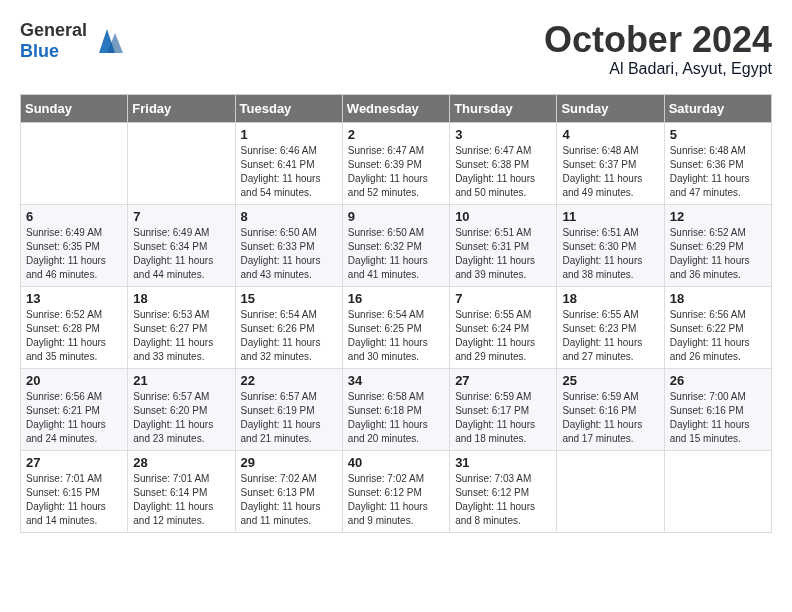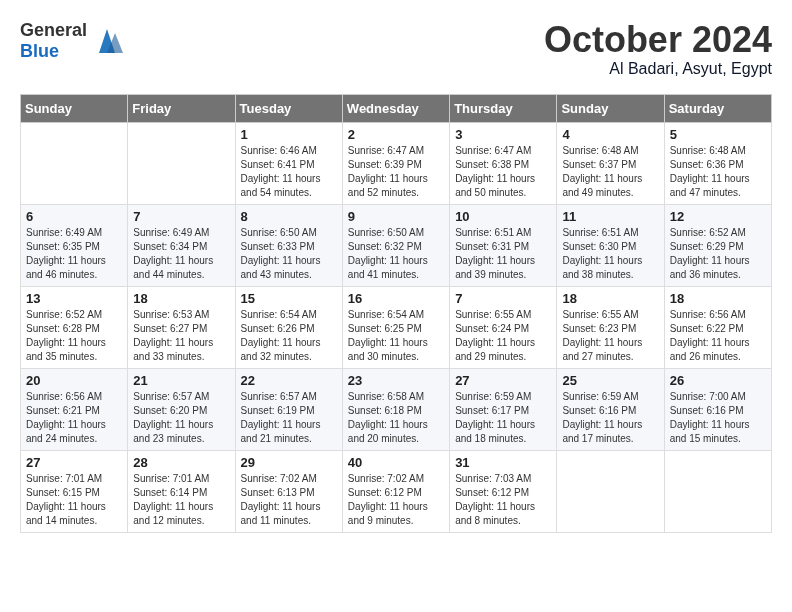"23" span.day-num { text: 23 -> 34 }
